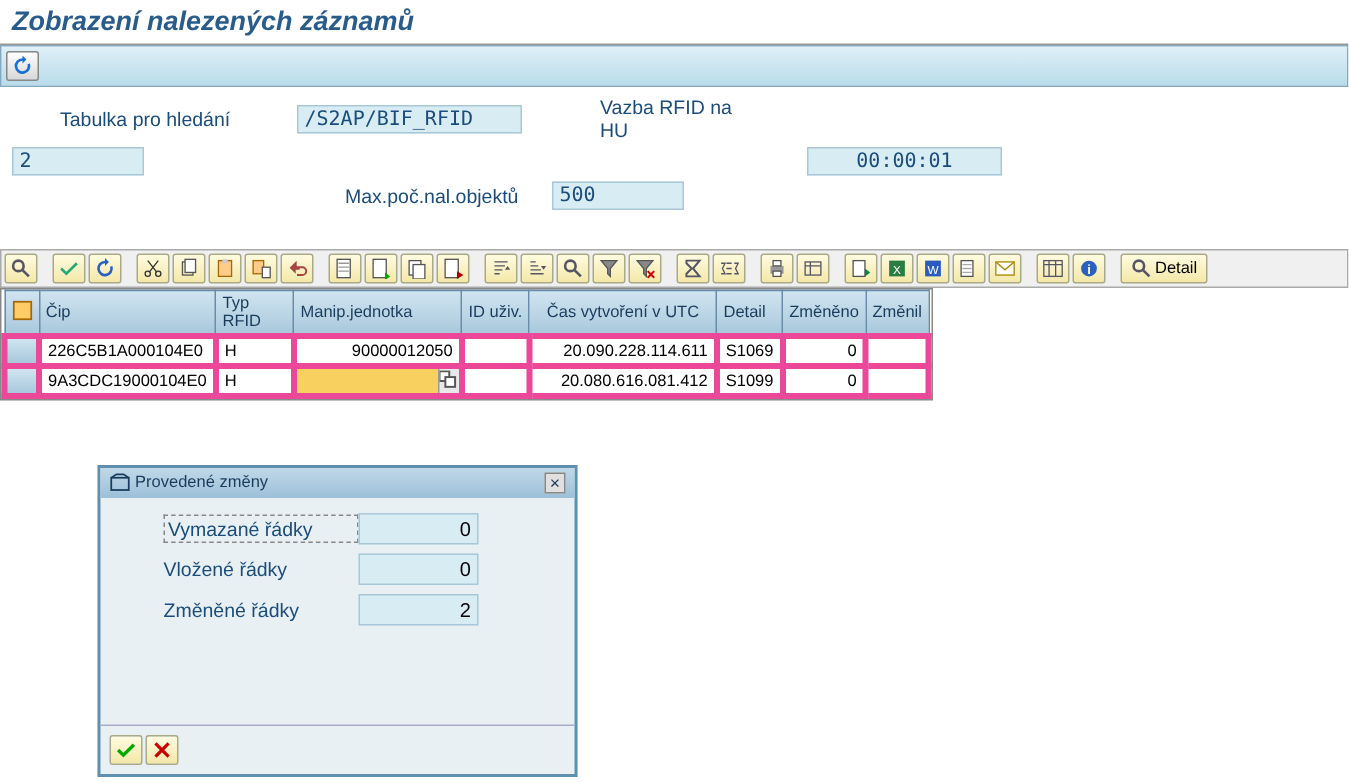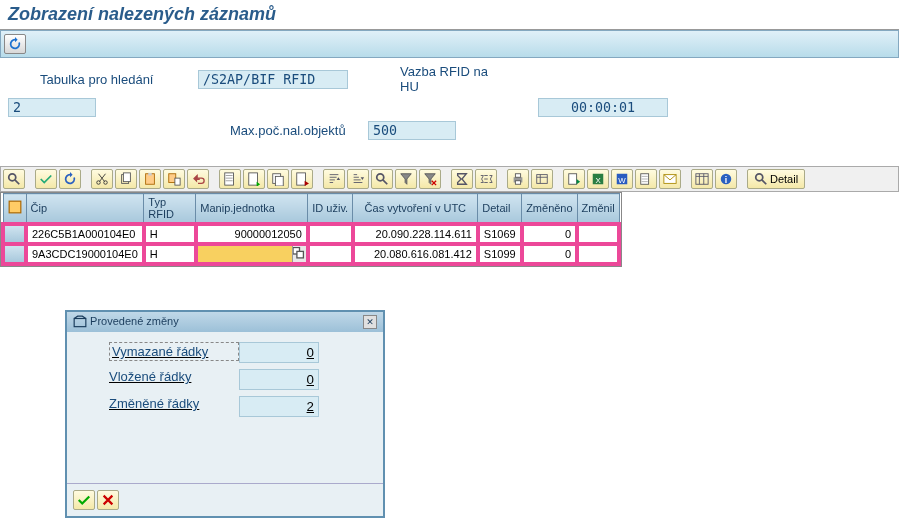"Vymazané řádky" .dialog-row { align-items: flex-start -> center; text-decoration: underline -> none }
